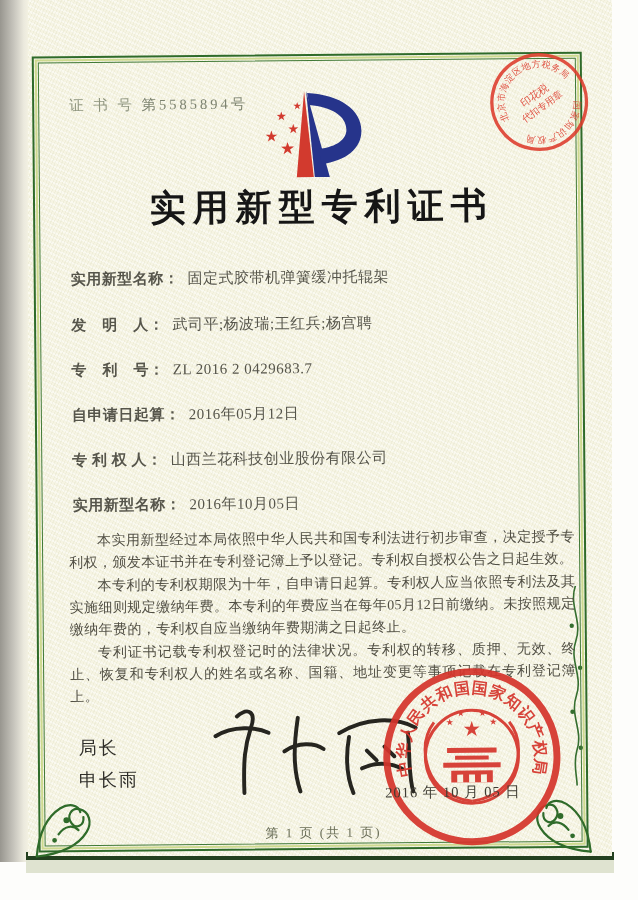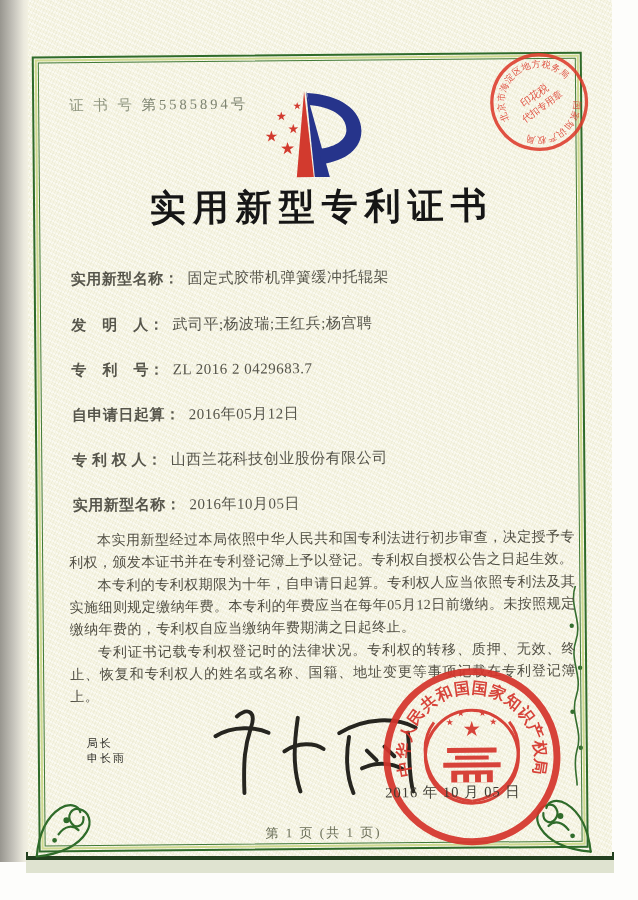"局长" .director { font-size: 11px -> 18px; left: 56px -> 48px }
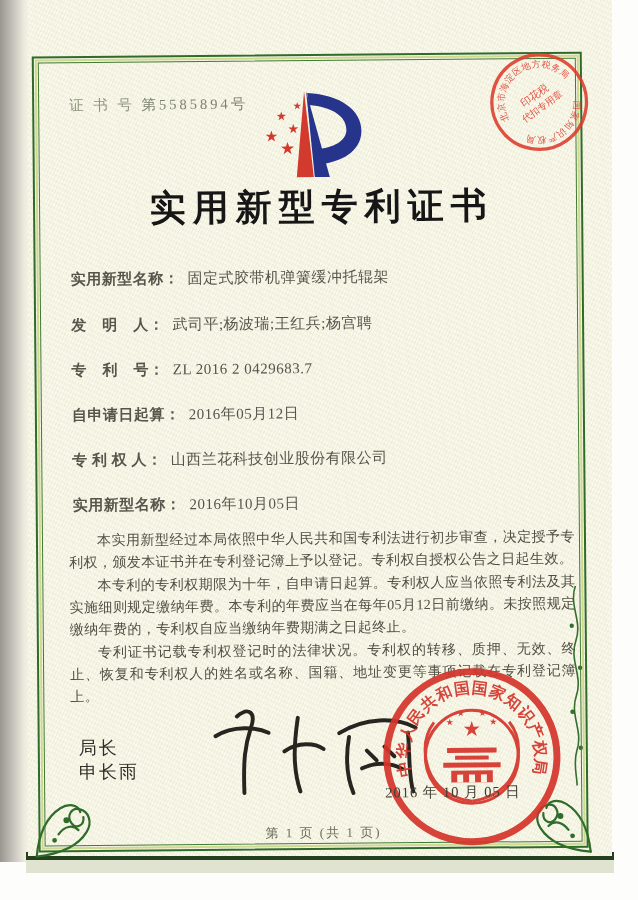"申长雨" .director .name { margin-top: 0 -> 8px }
